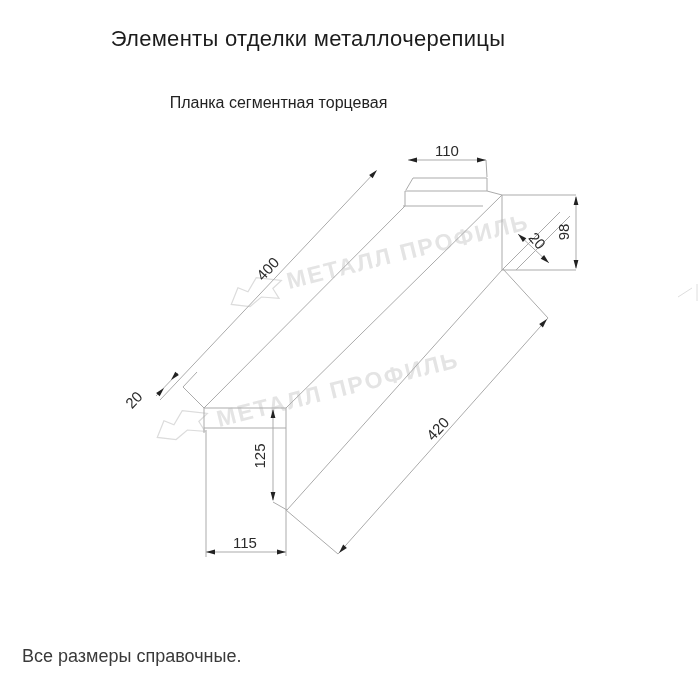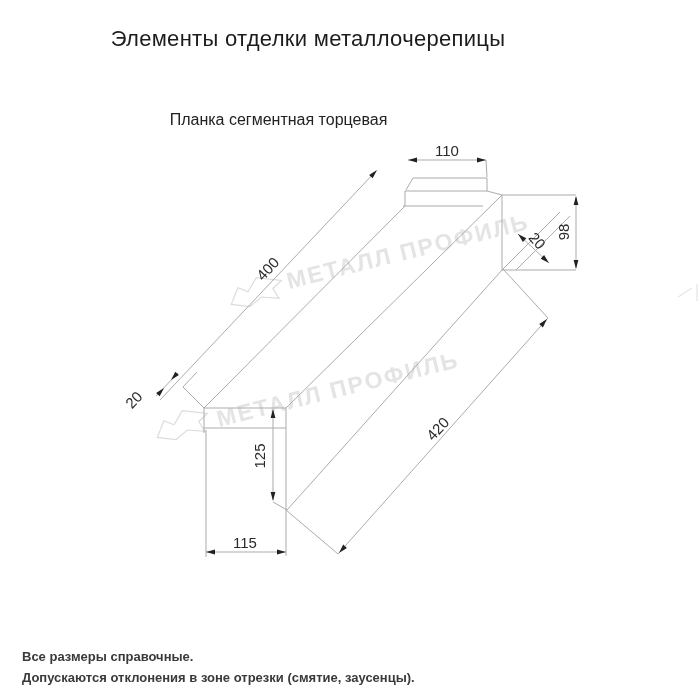"Планка сегментная торцевая" .subtitle { top: 110px -> 93px }
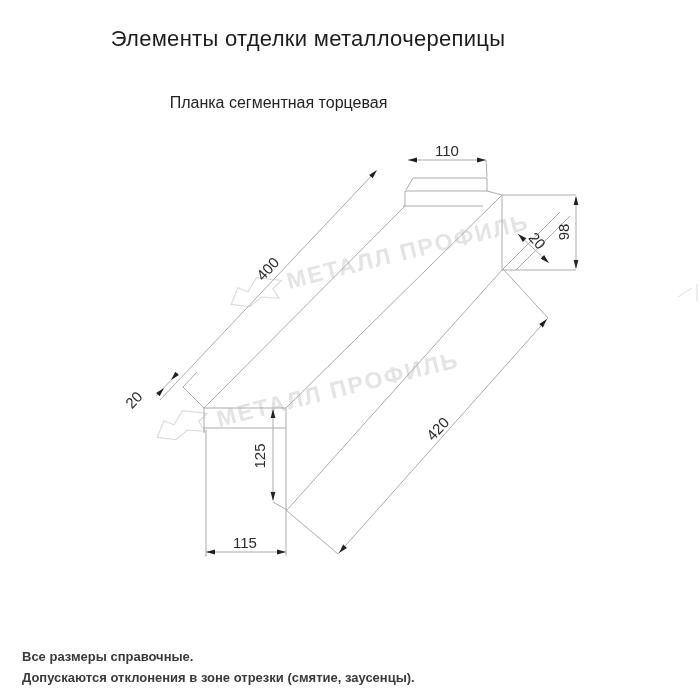"Все размеры справочные." .notes { font-size: 13px -> 18px; font-weight: bold -> none }
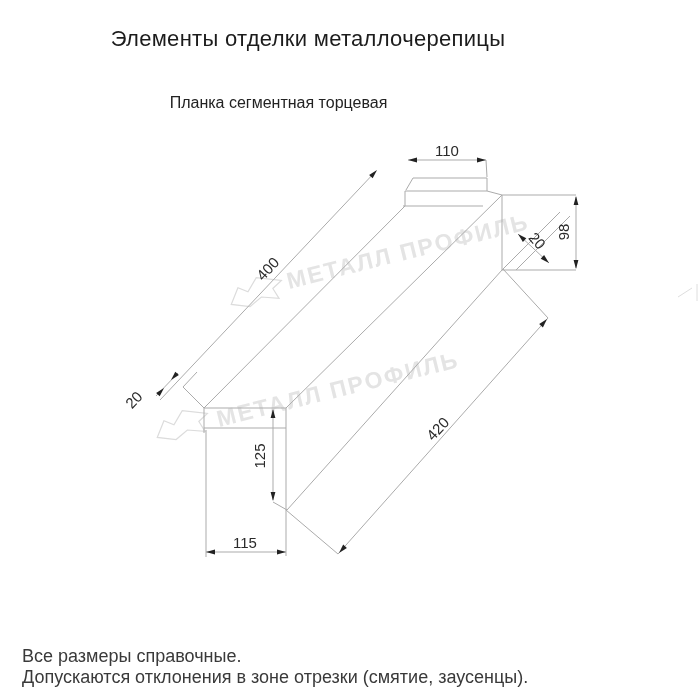"Допускаются отклонения в зоне отрезки" div { html: <div>Допускаются отклонения в зоне отрезки (смятие, заусенцы).</div> -> none }
